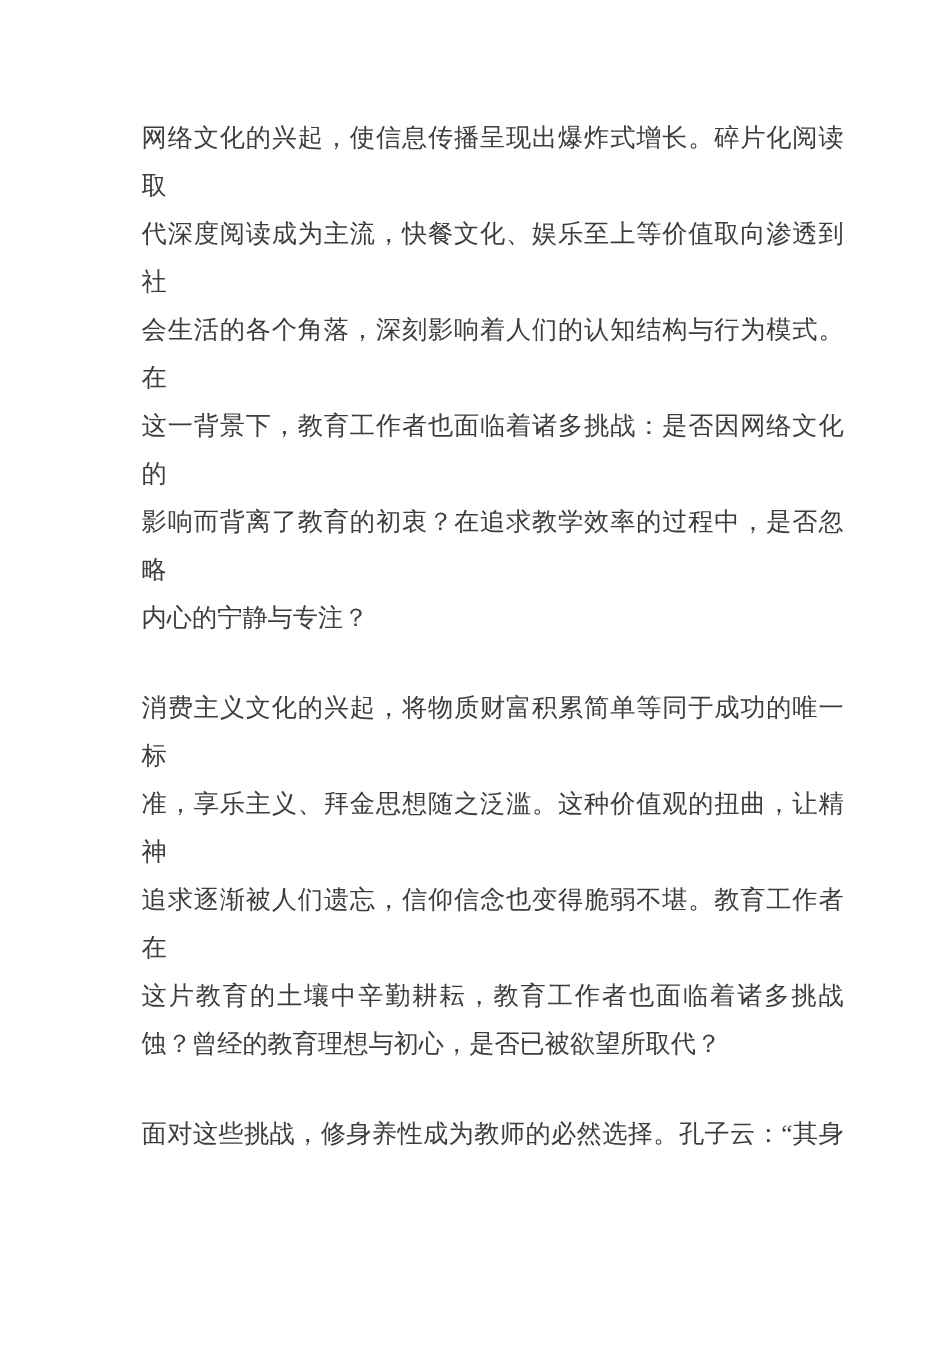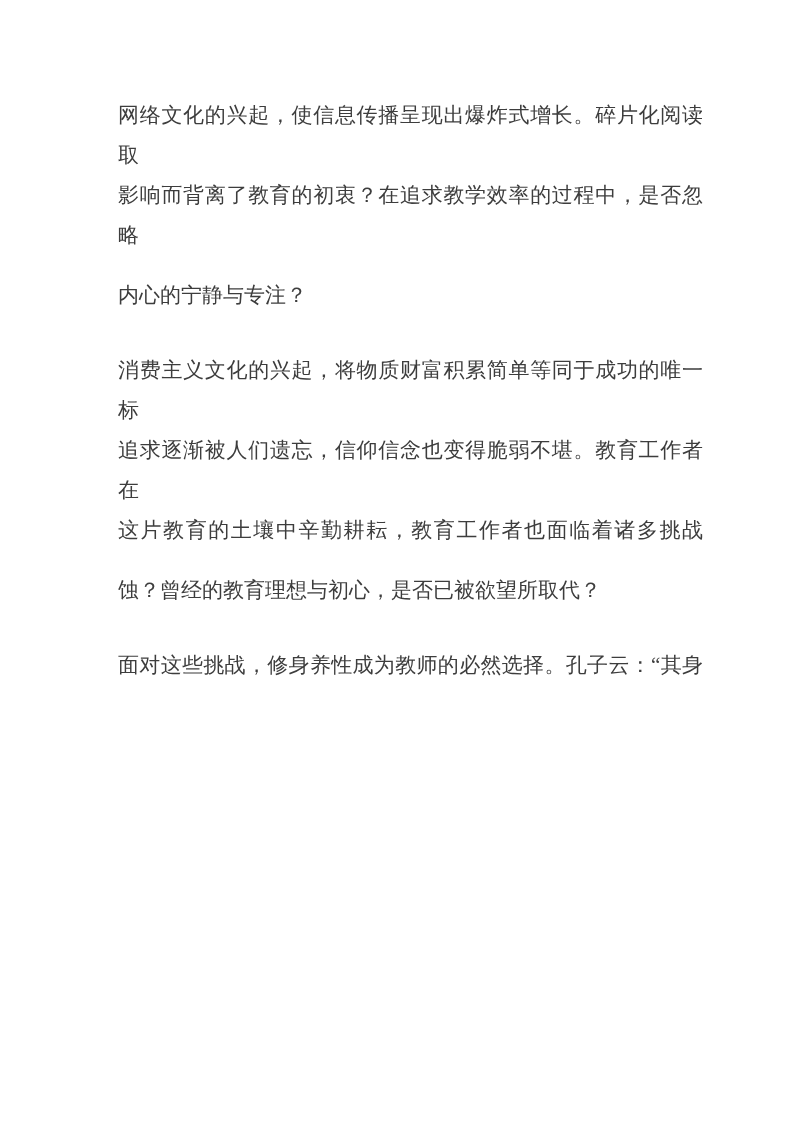"代深度阅读成为主流，快餐文化、娱乐至上等价值取向渗透到社" div.line { html: none -> <div>代深度阅读成为主流，快餐文化、娱乐至上等价值取向渗透到社</div> }
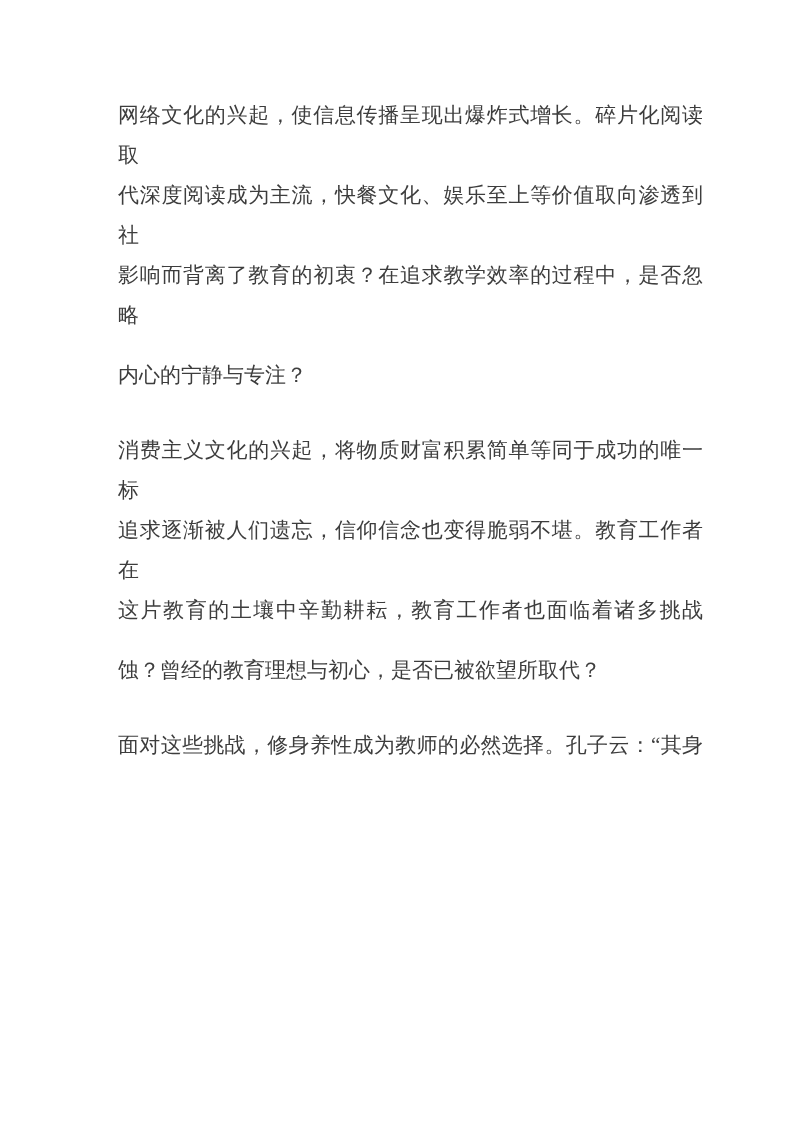"会生活的各个角落，深刻影响着人们的认知结构与行为模式。在" div.line { html: none -> <div>会生活的各个角落，深刻影响着人们的认知结构与行为模式。在</div> }
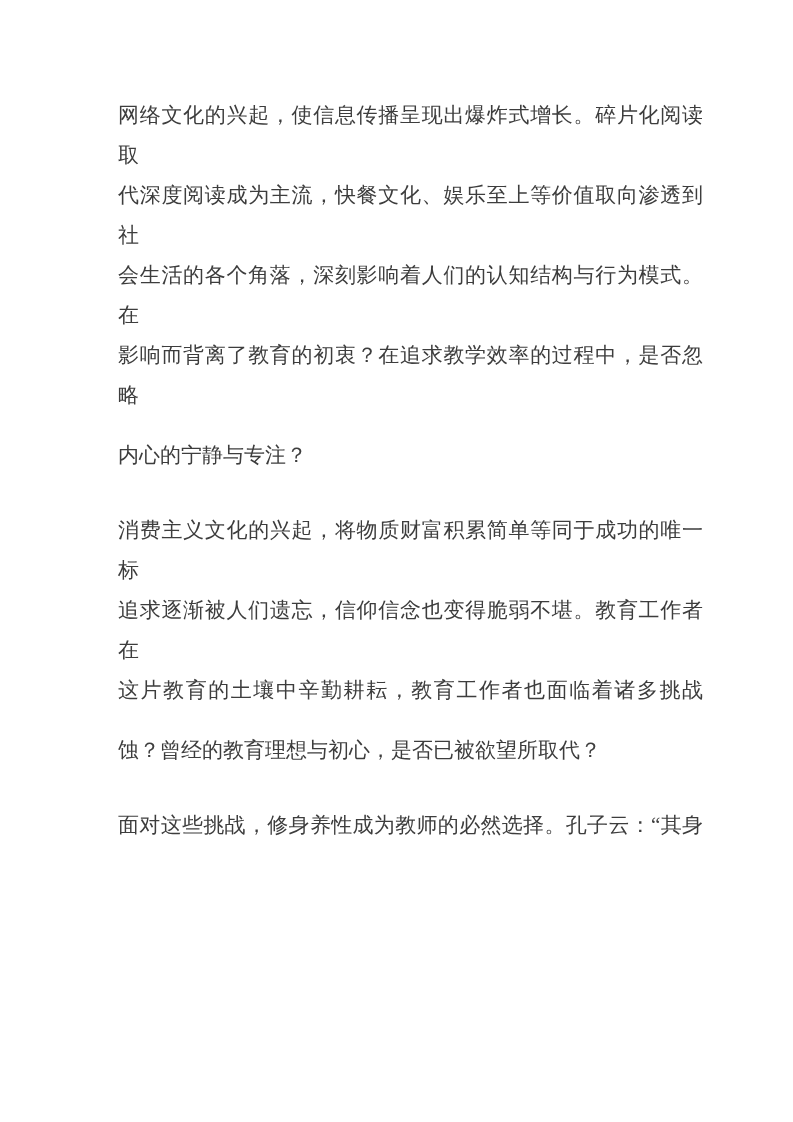"这一背景下，教育工作者也面临着诸多挑战：是否因网络文化的" div.line { html: none -> <div>这一背景下，教育工作者也面临着诸多挑战：是否因网络文化的</div> }
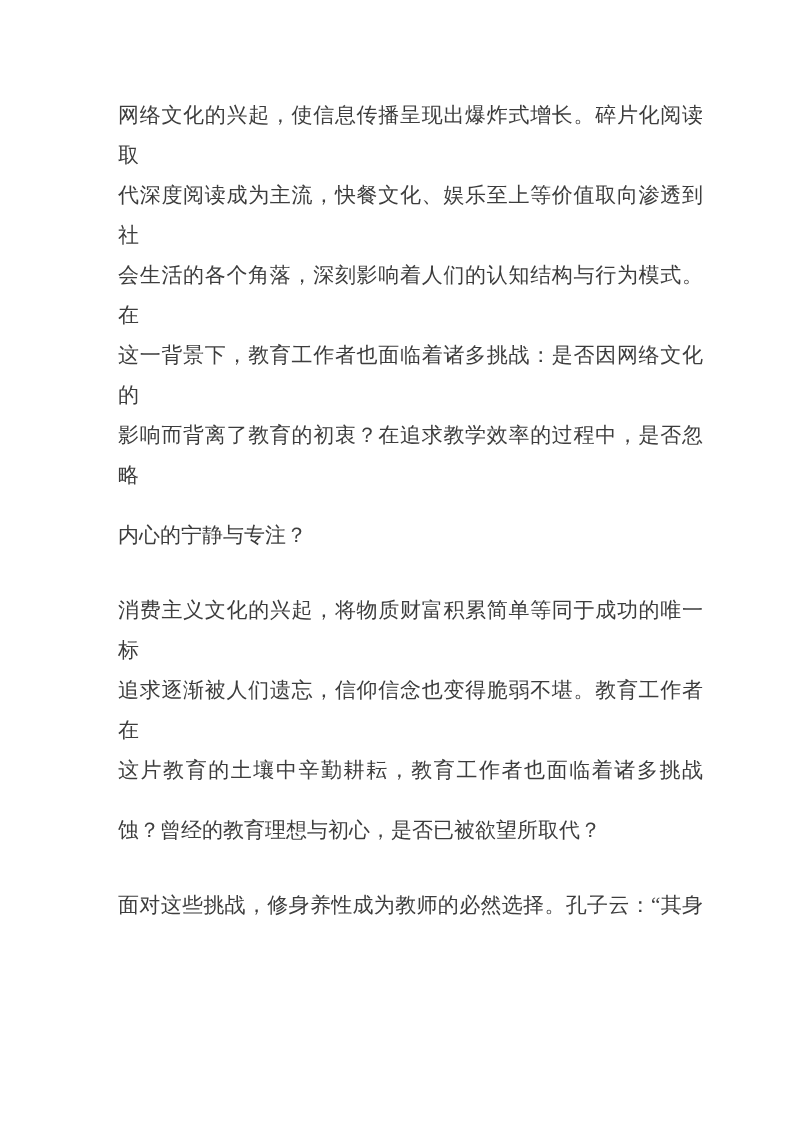"内心的宁静与专注？" .line.last-short { margin-top: 20px -> none }
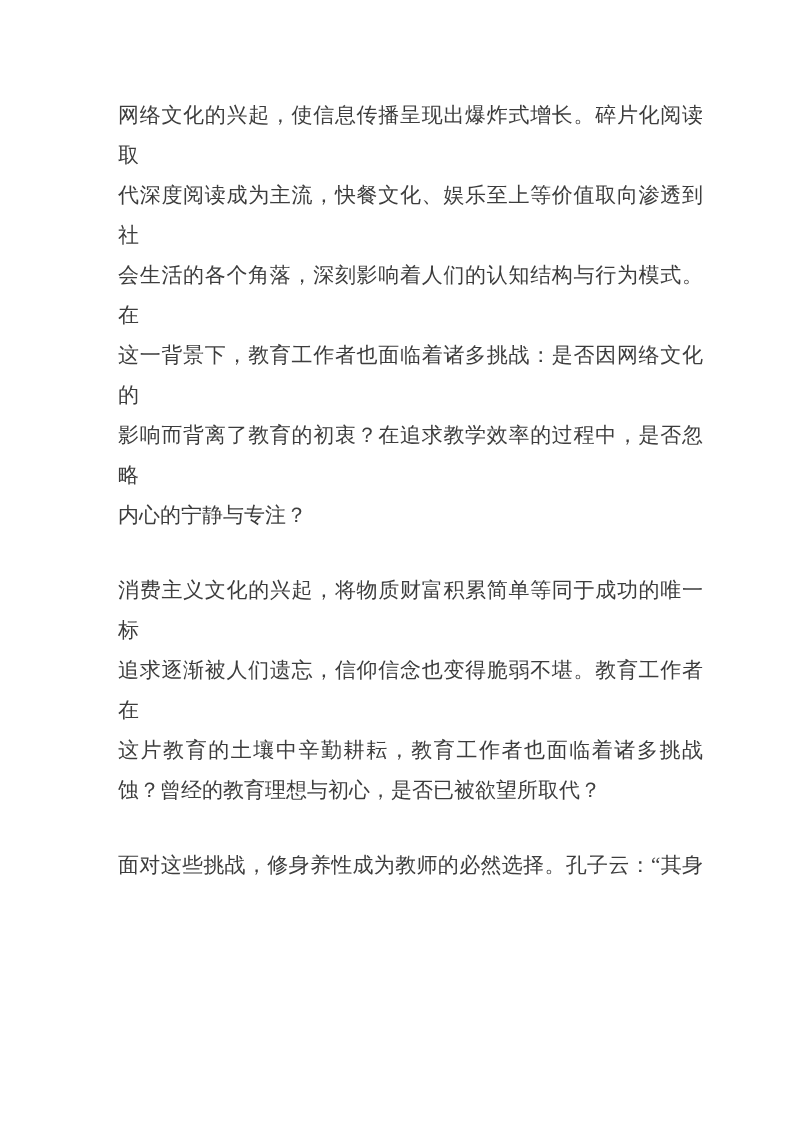"准，享乐主义、拜金思想随之泛滥。这种价值观的扭曲，让精神" div.line { html: none -> <div>准，享乐主义、拜金思想随之泛滥。这种价值观的扭曲，让精神</div> }
